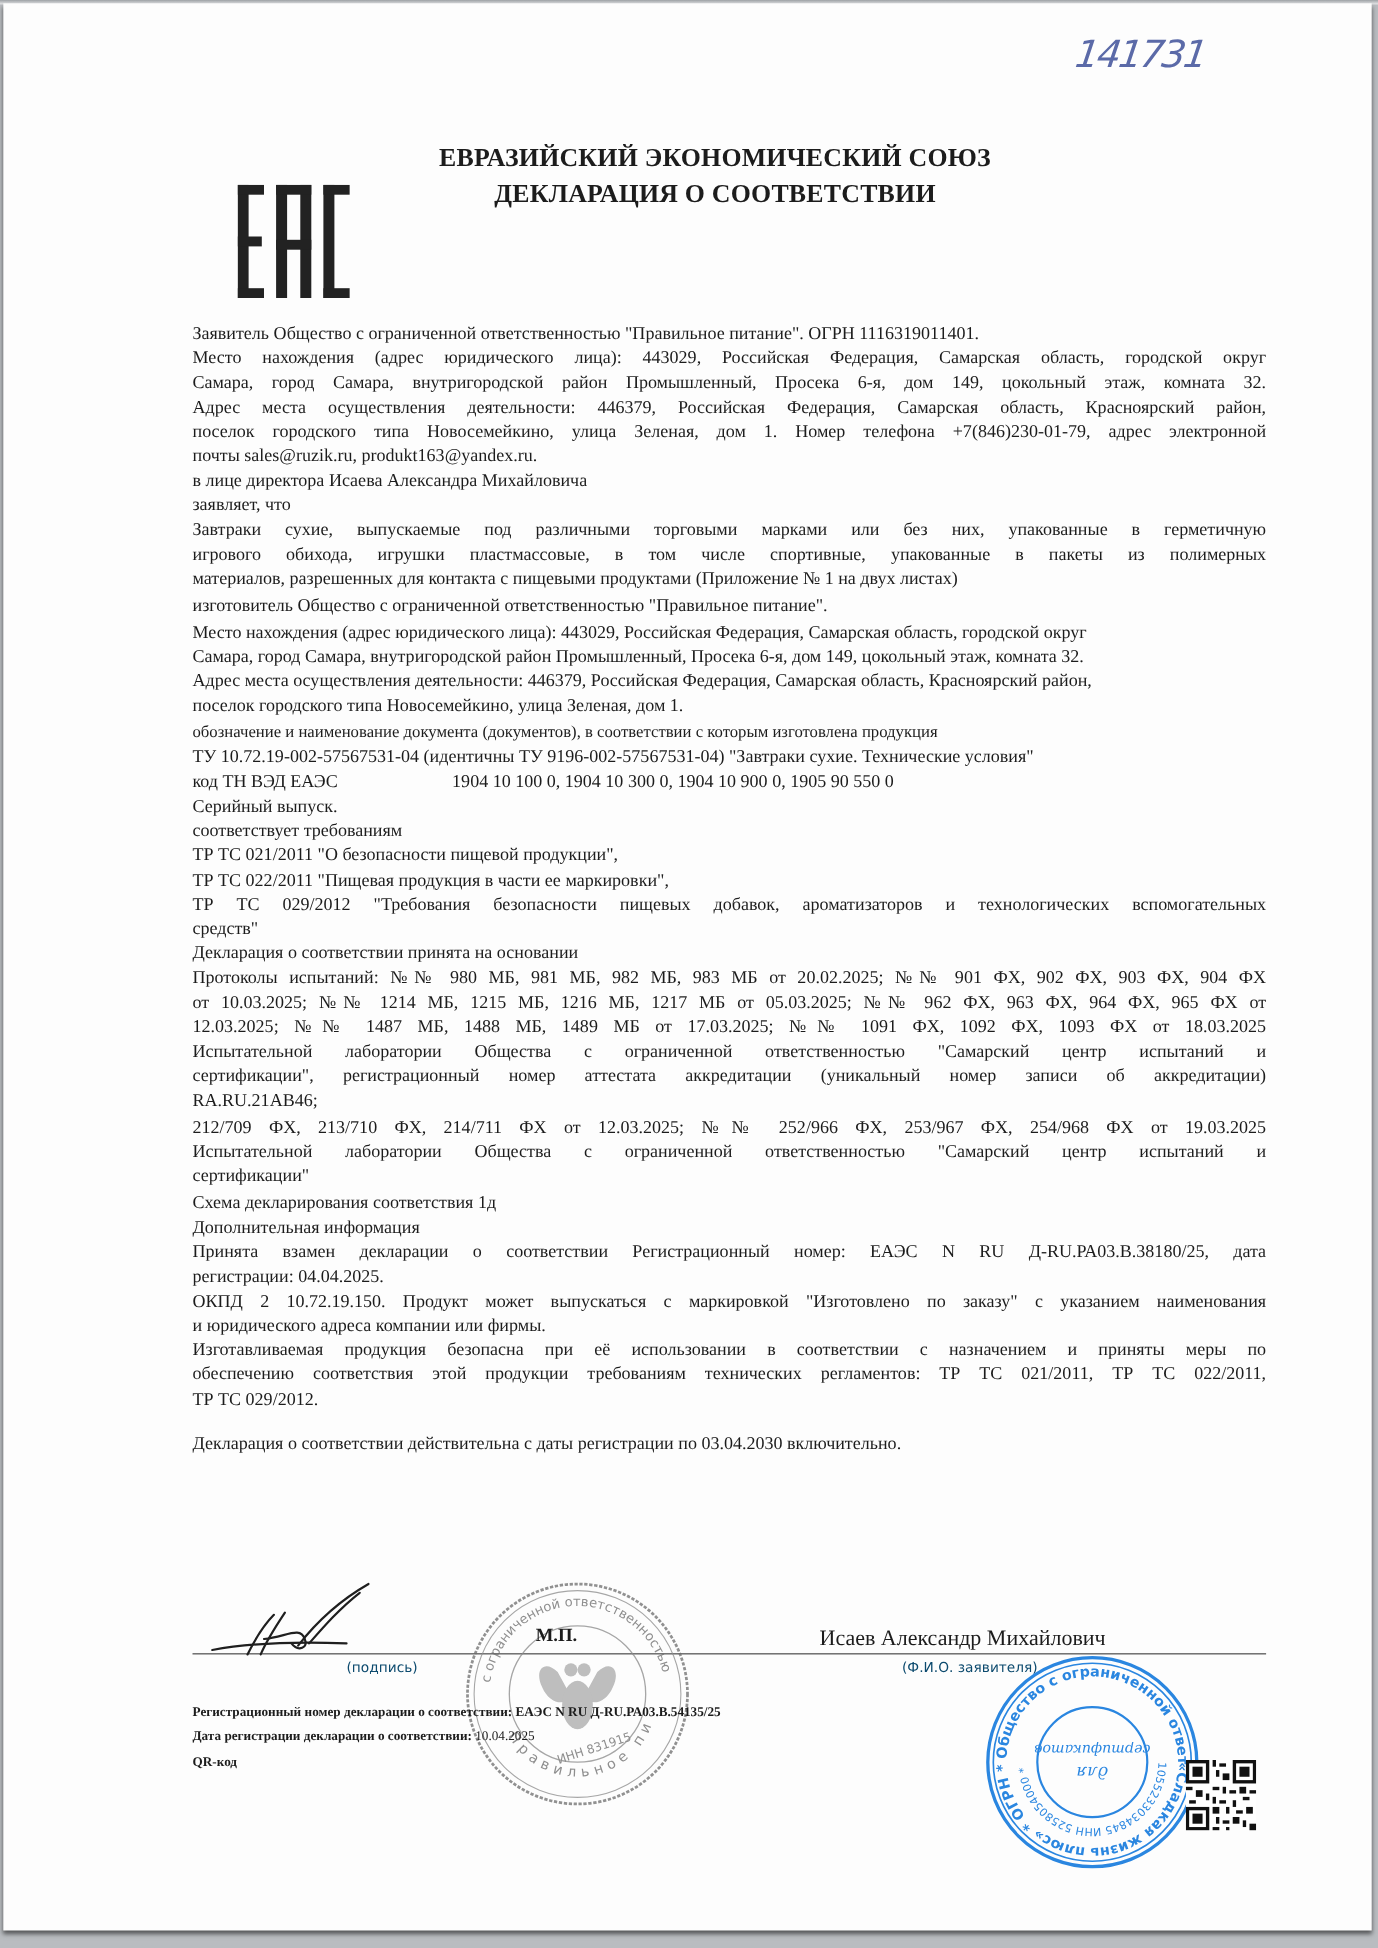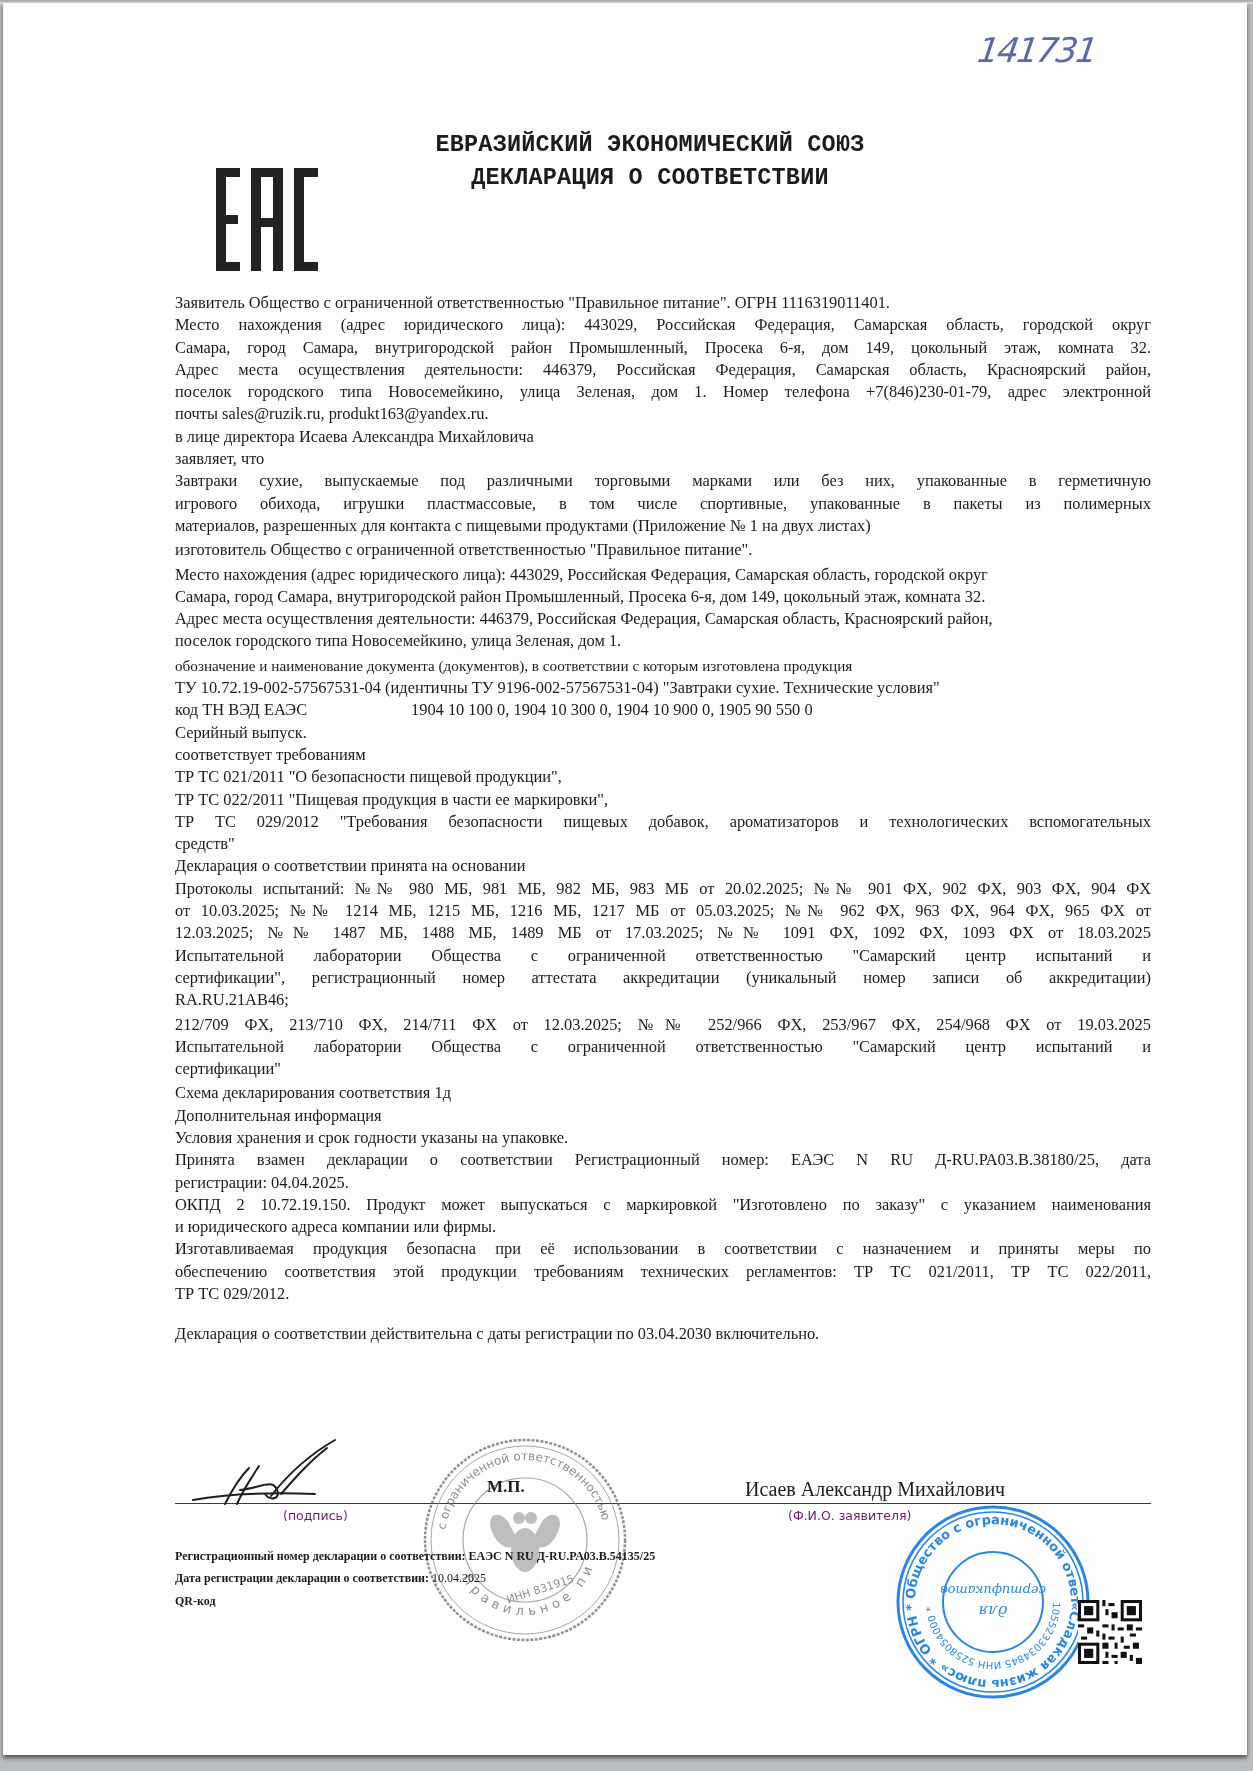"ЕВРАЗИЙСКИЙ ЭКОНОМИЧЕСКИЙ СОЮЗ" .header-title { font-family: Liberation Mono, monospace -> none }
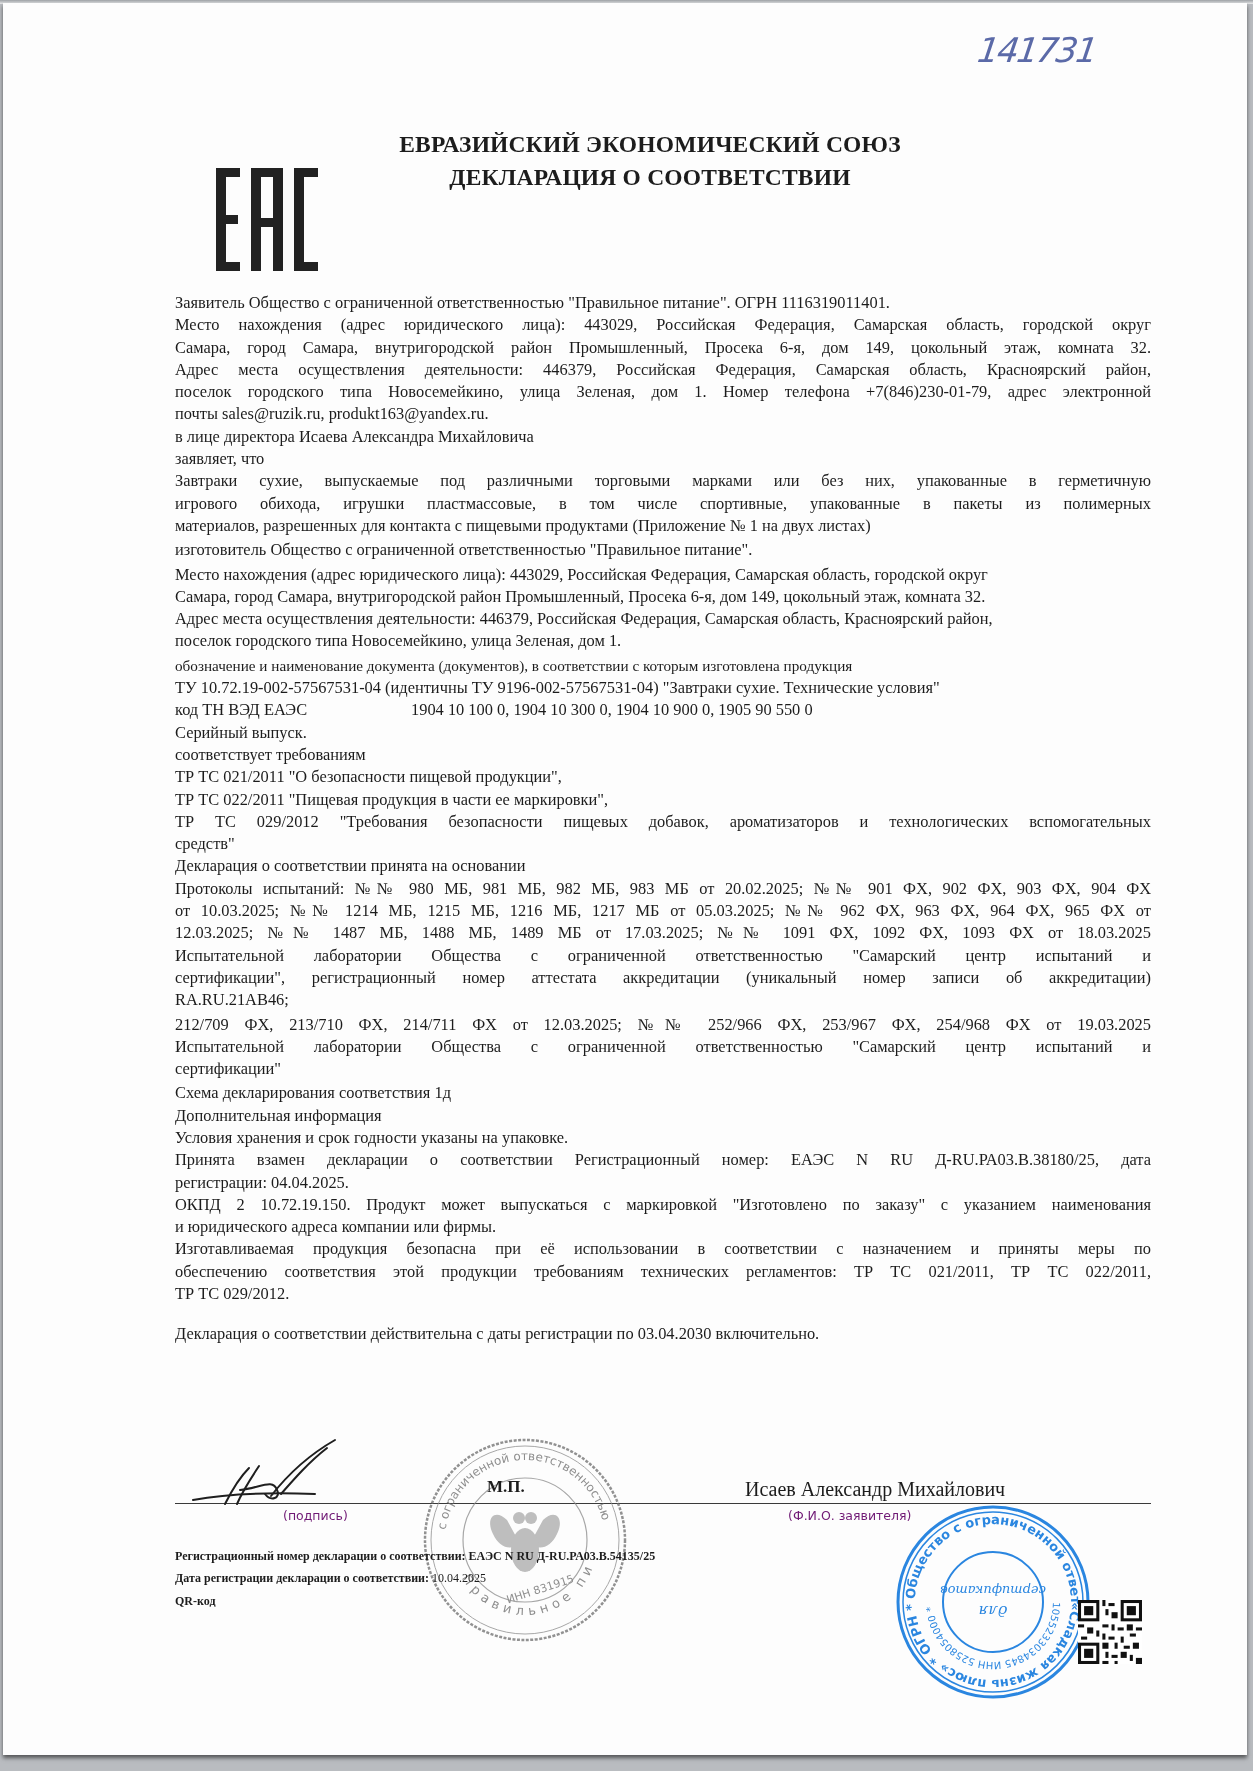"Условия хранения и срок годности" p.nl { html: <p>Условия хранения и срок годности указаны на упаковке.</p> -> none }
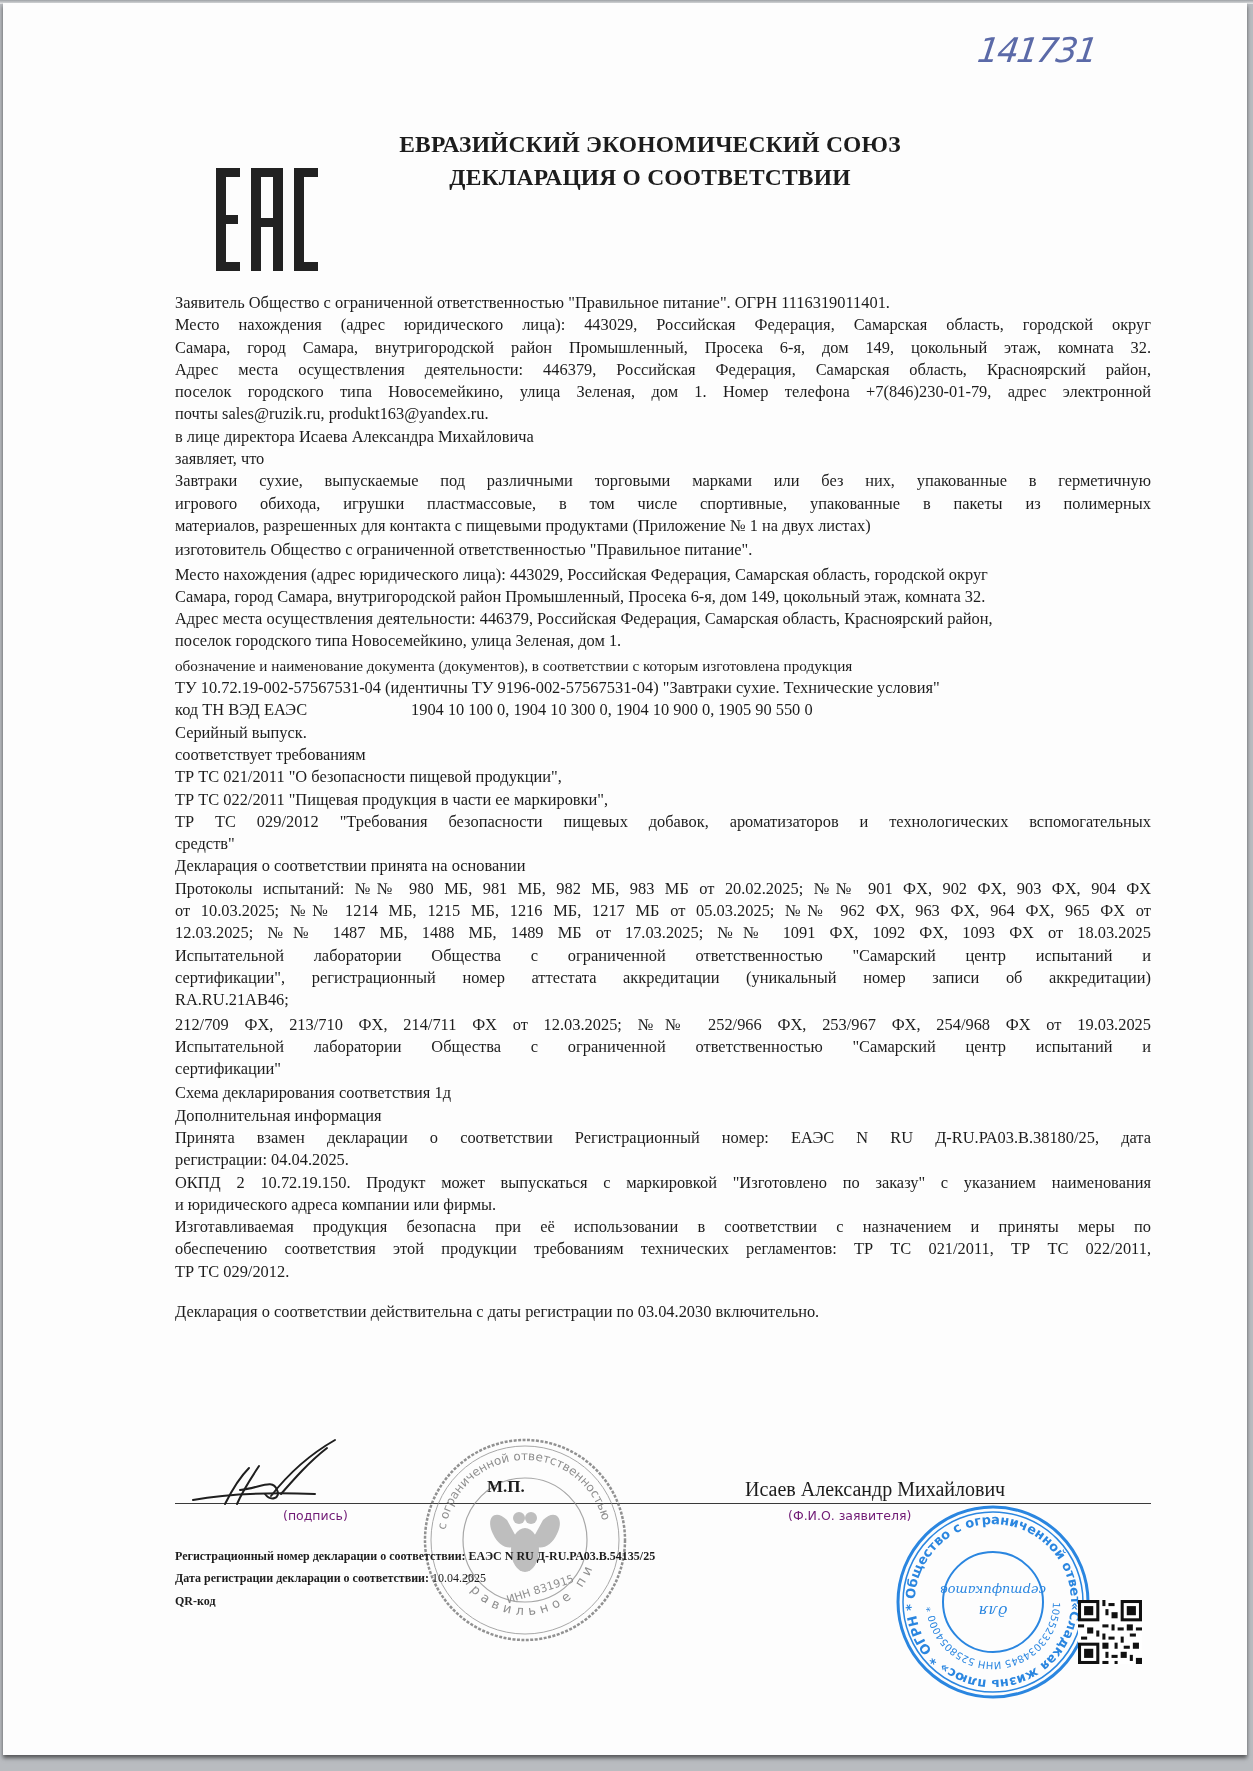"(подпись)" .sig-caption { color: #701a75 -> #0c4a6e; margin-left: none -> 32px }
